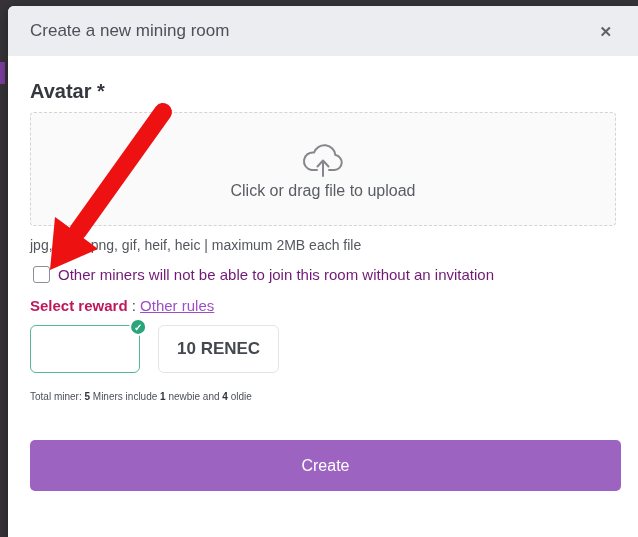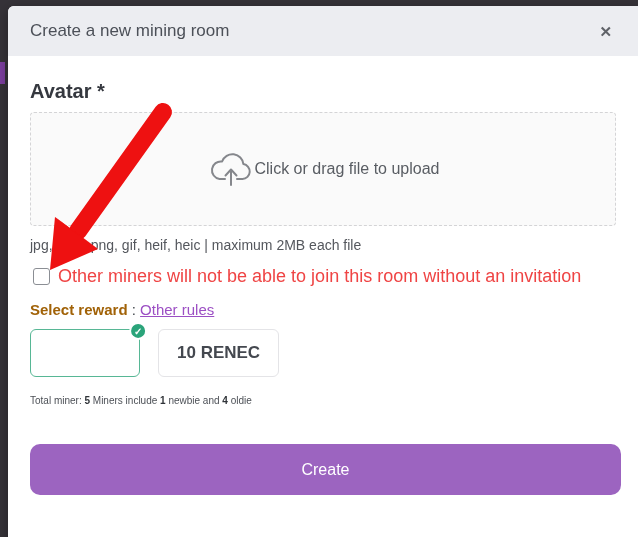"Click or drag file to" .upload-box { flex-direction: row -> column }
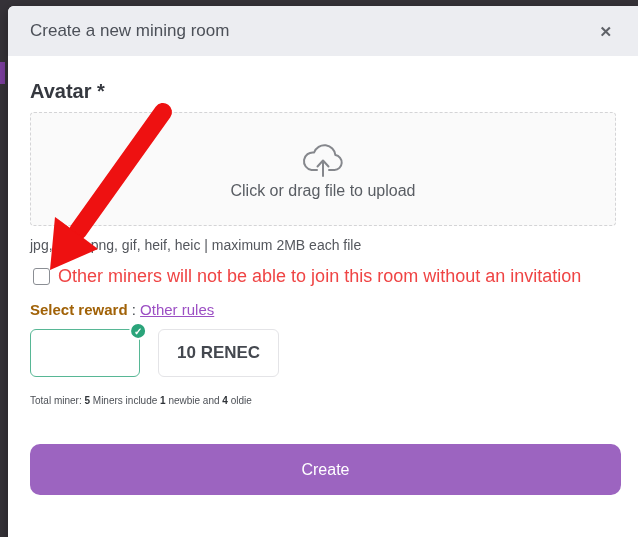"Other miners will not be" .checkbox-label { color: #ef4444 -> #701a75; font-size: 18px -> 15px }
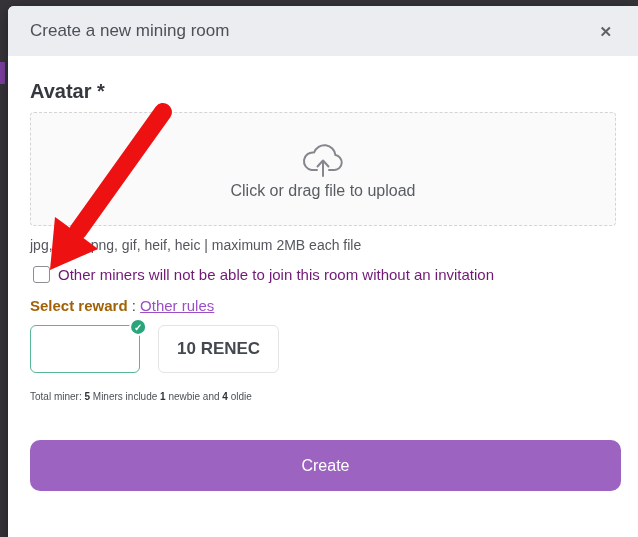"Select reward" .reward-label { color: #a16207 -> #be185d }
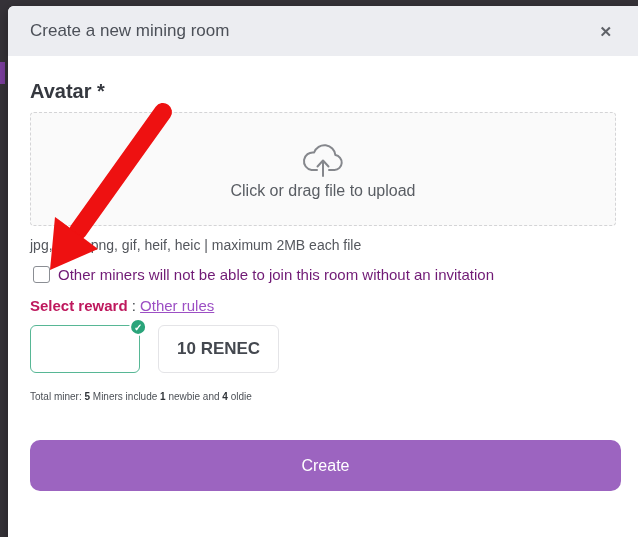"Create" .create-btn { border-radius: 10px -> 5px }
